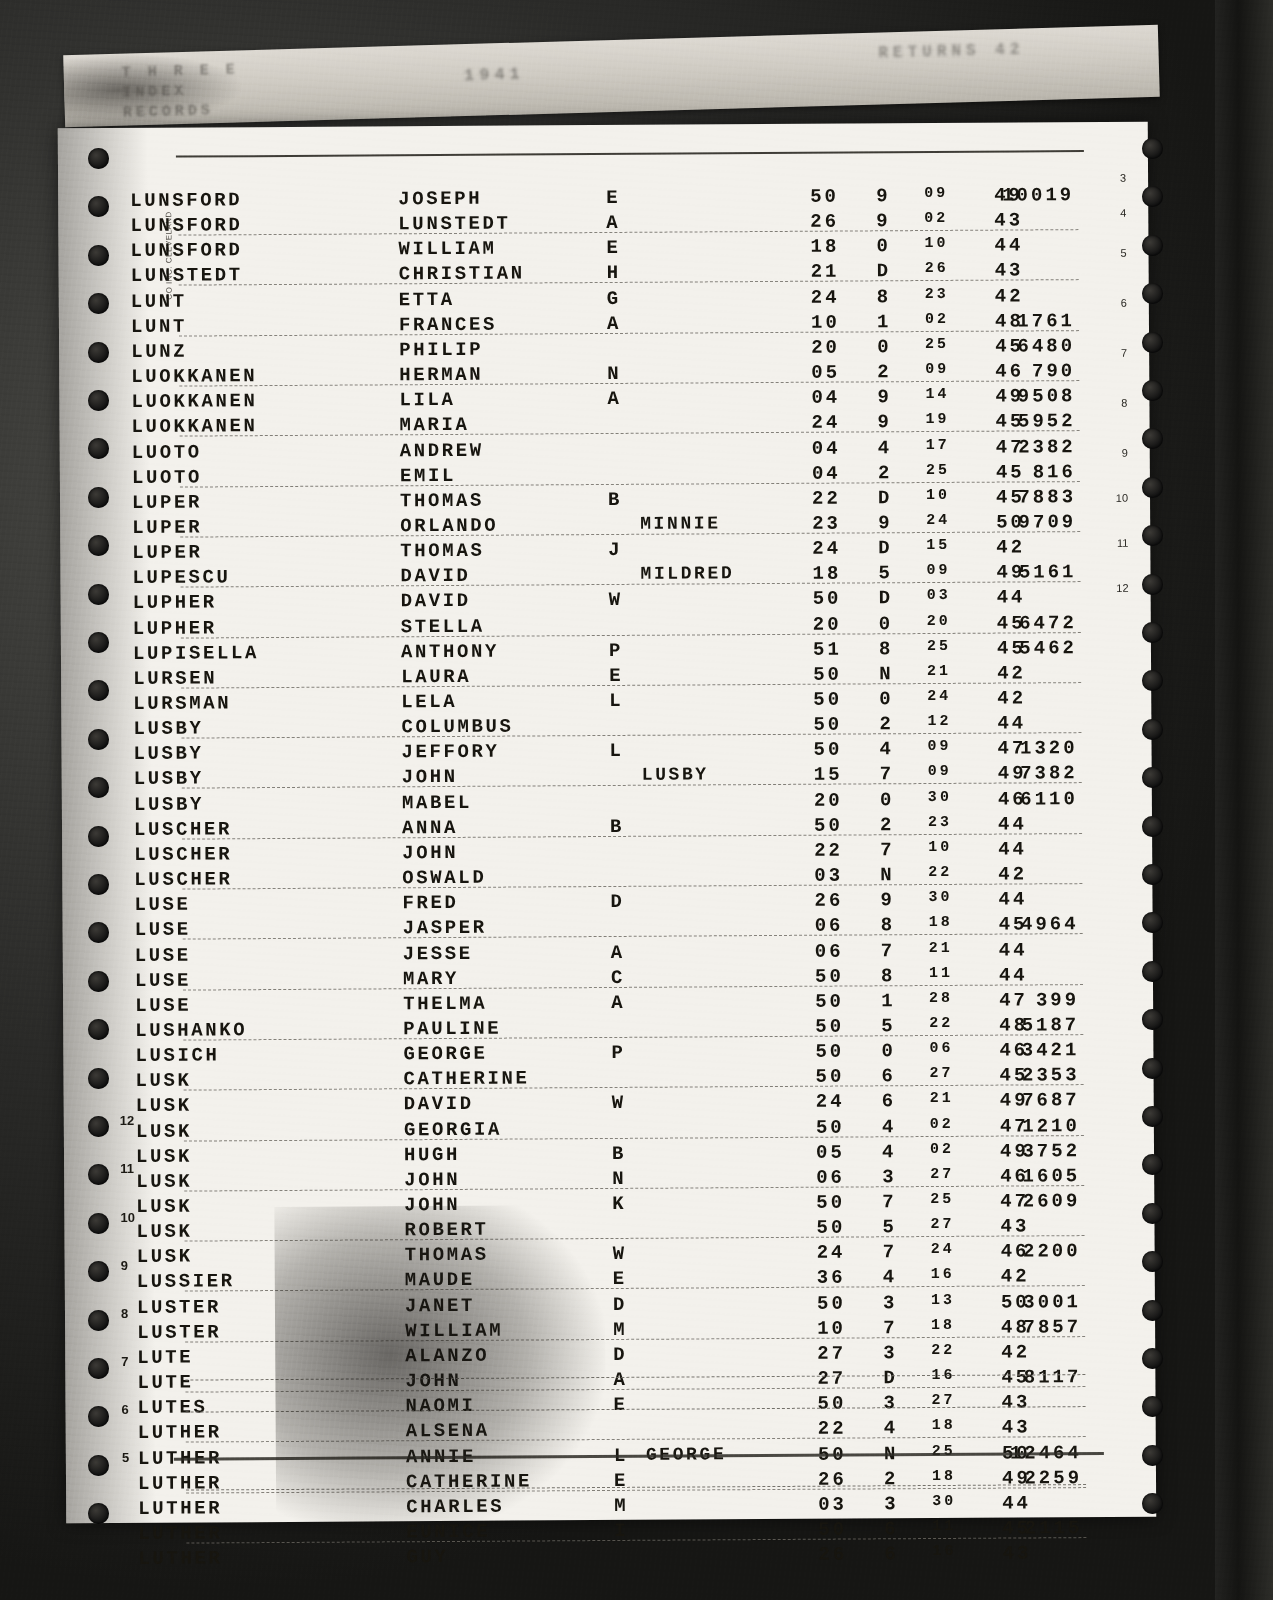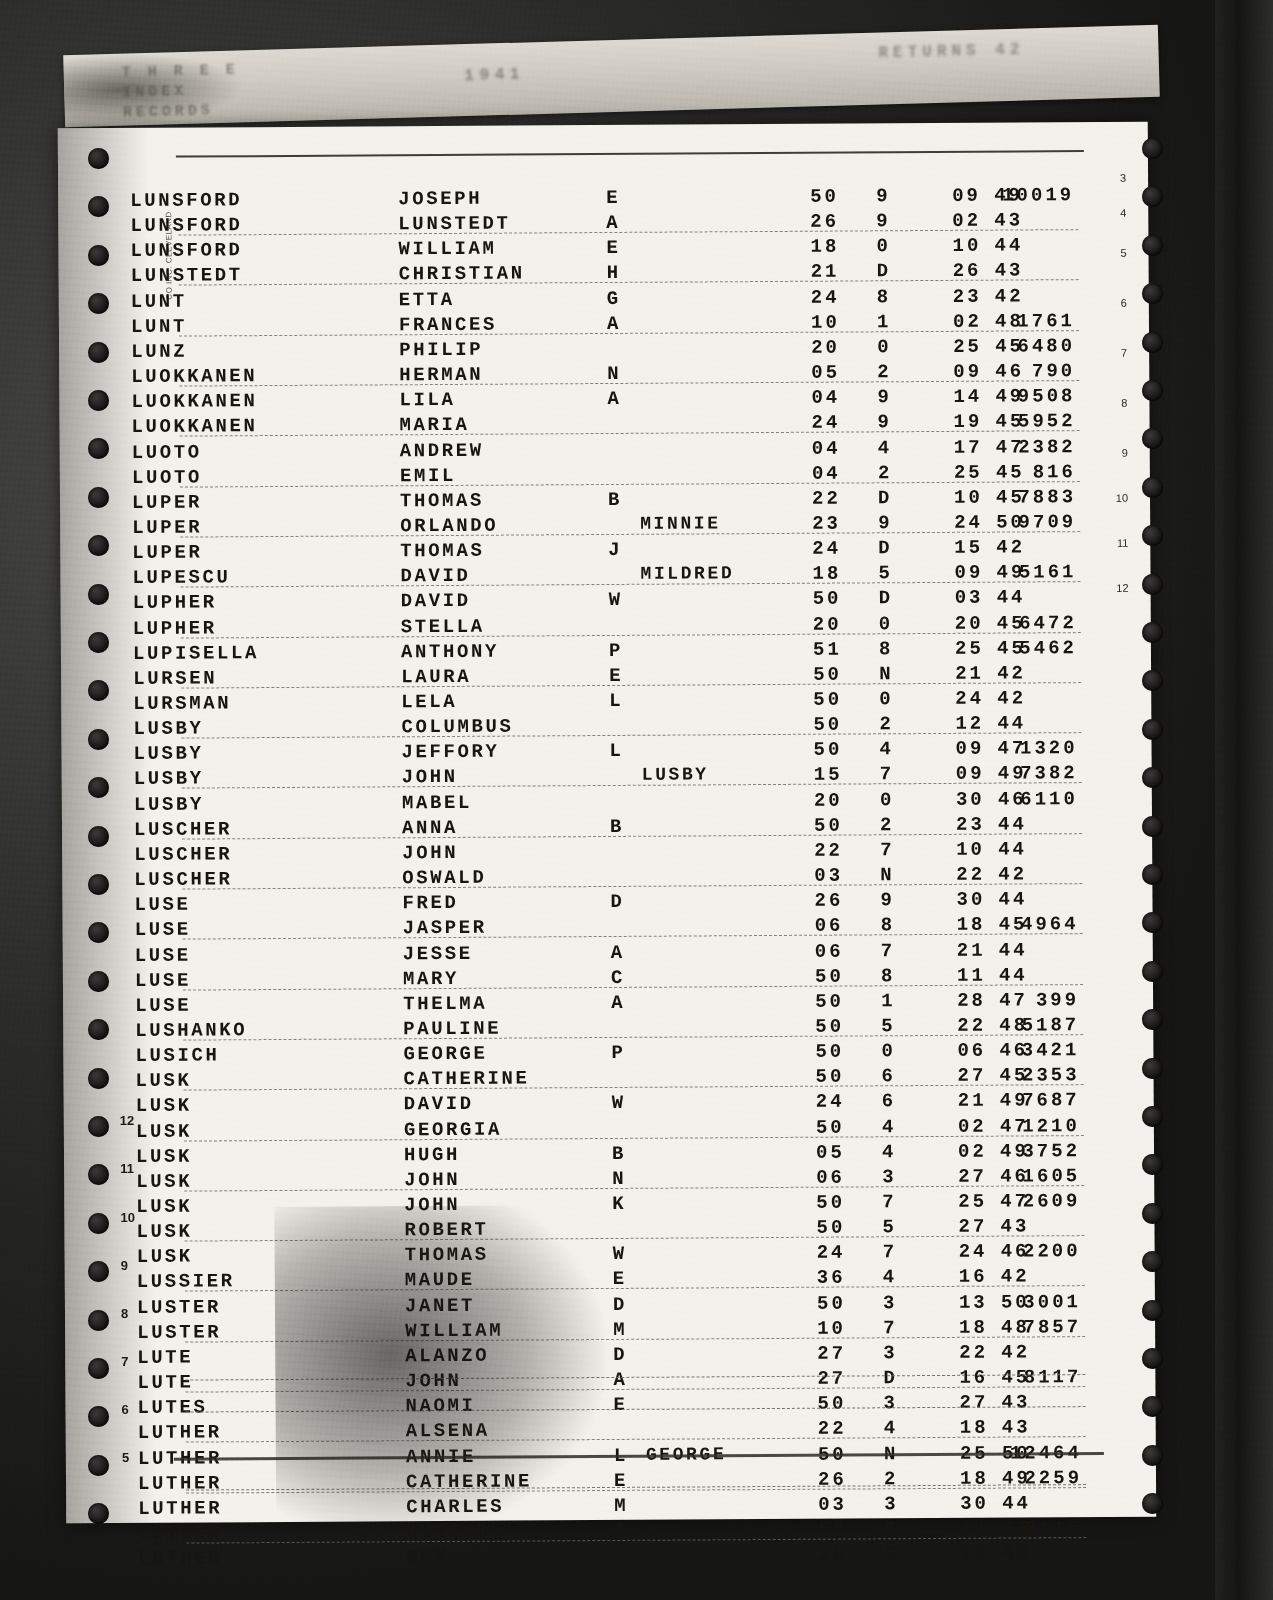"09" .c3 { font-size: 19px -> 15px; margin-left: 28px -> none }
